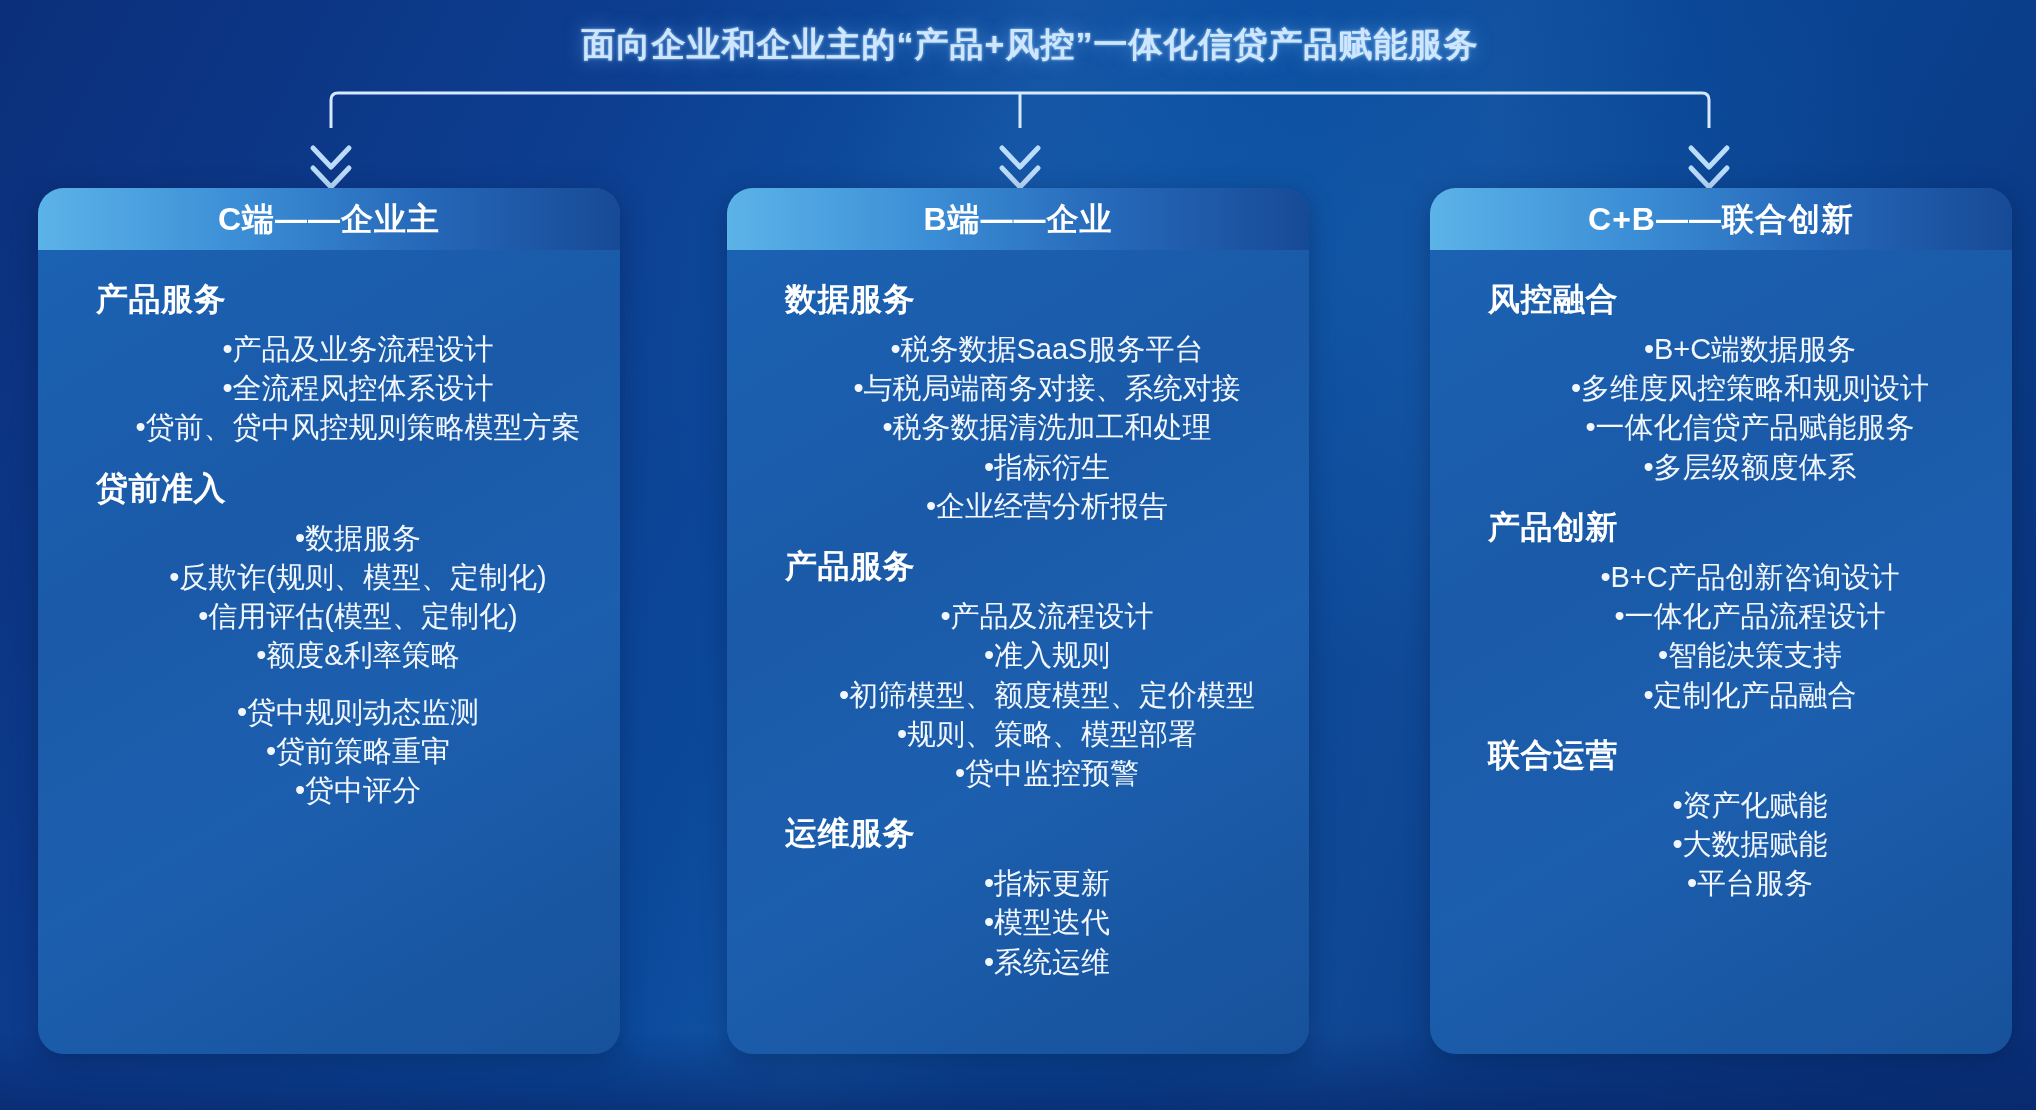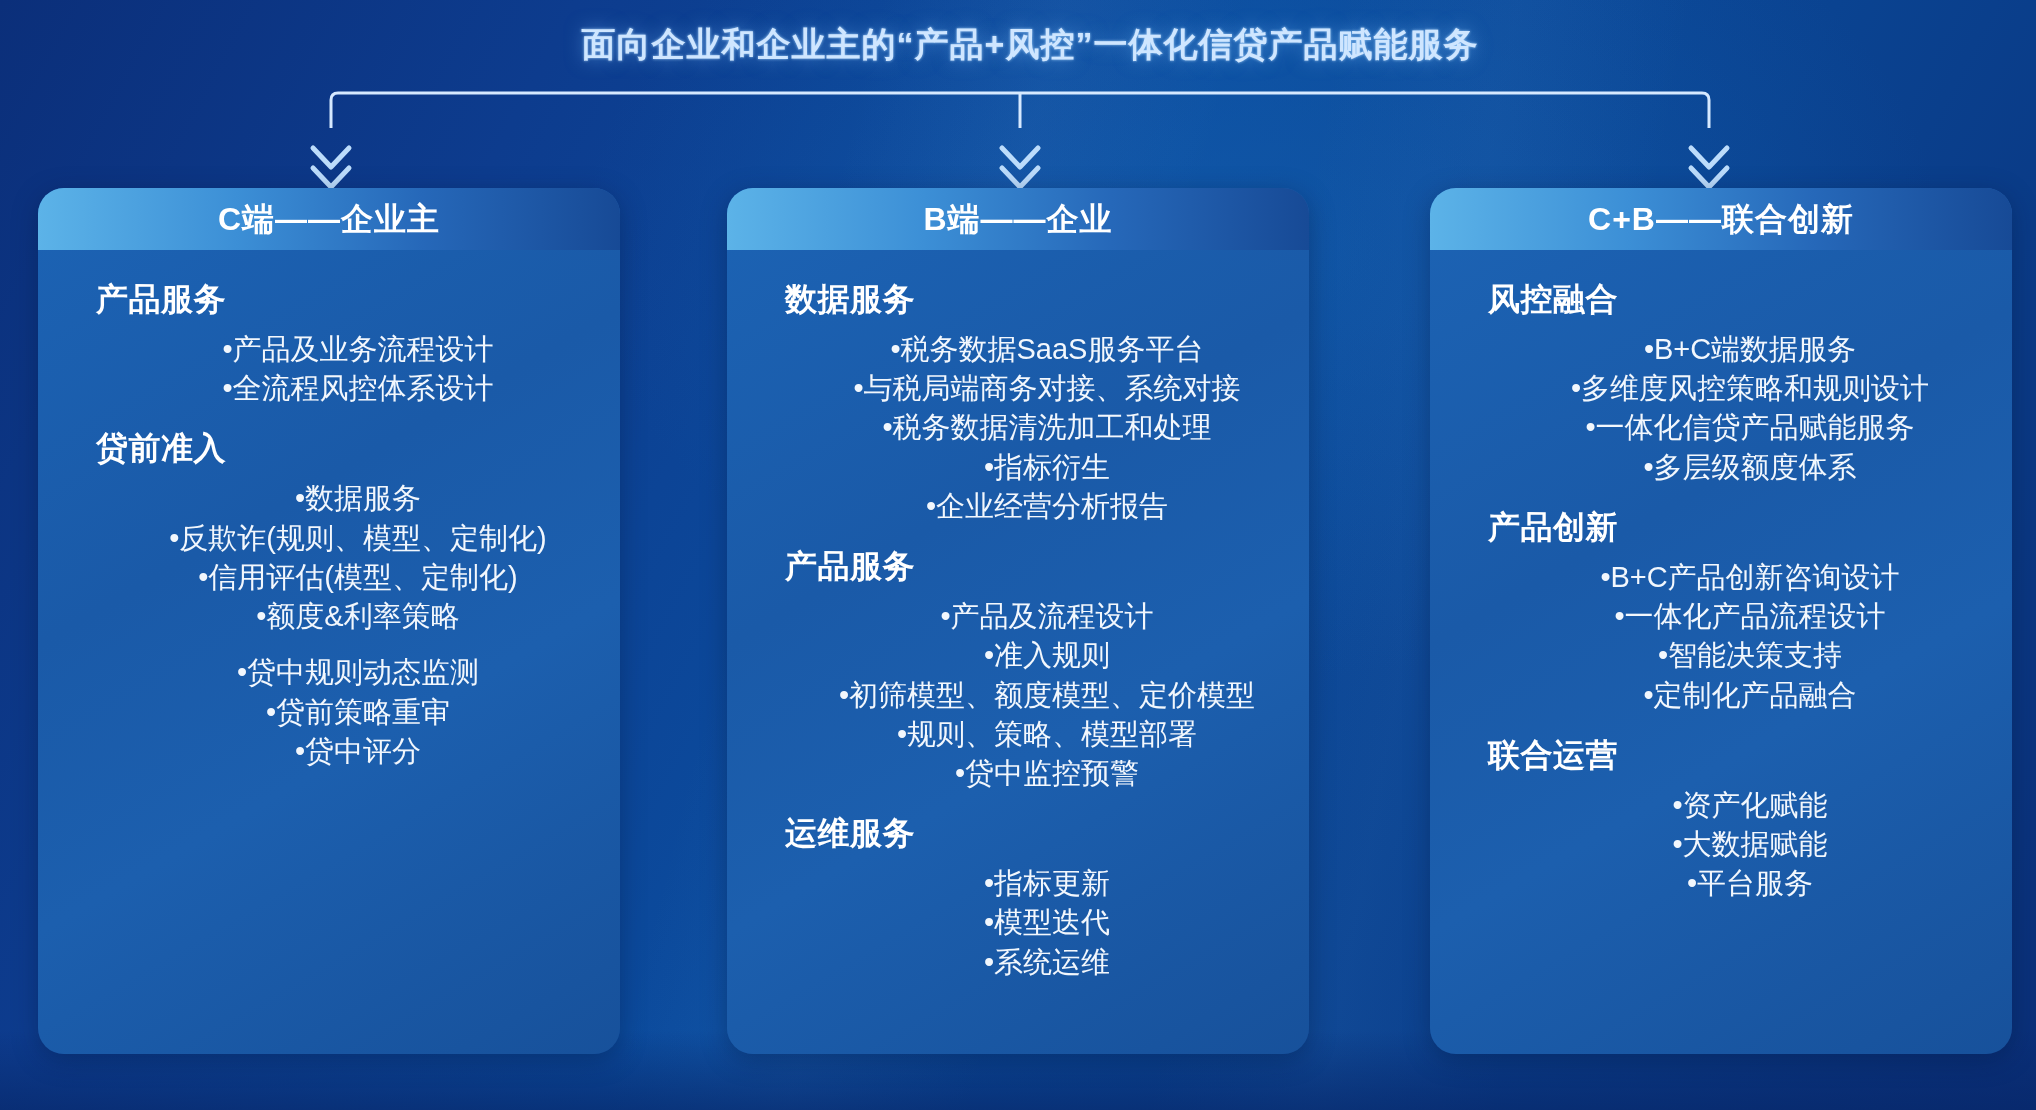"•贷前、贷中风控规则策略模型方案" li { html: none -> <li><span>•</span><span>贷前、贷中风控规则策略模型方案</span></li> }
